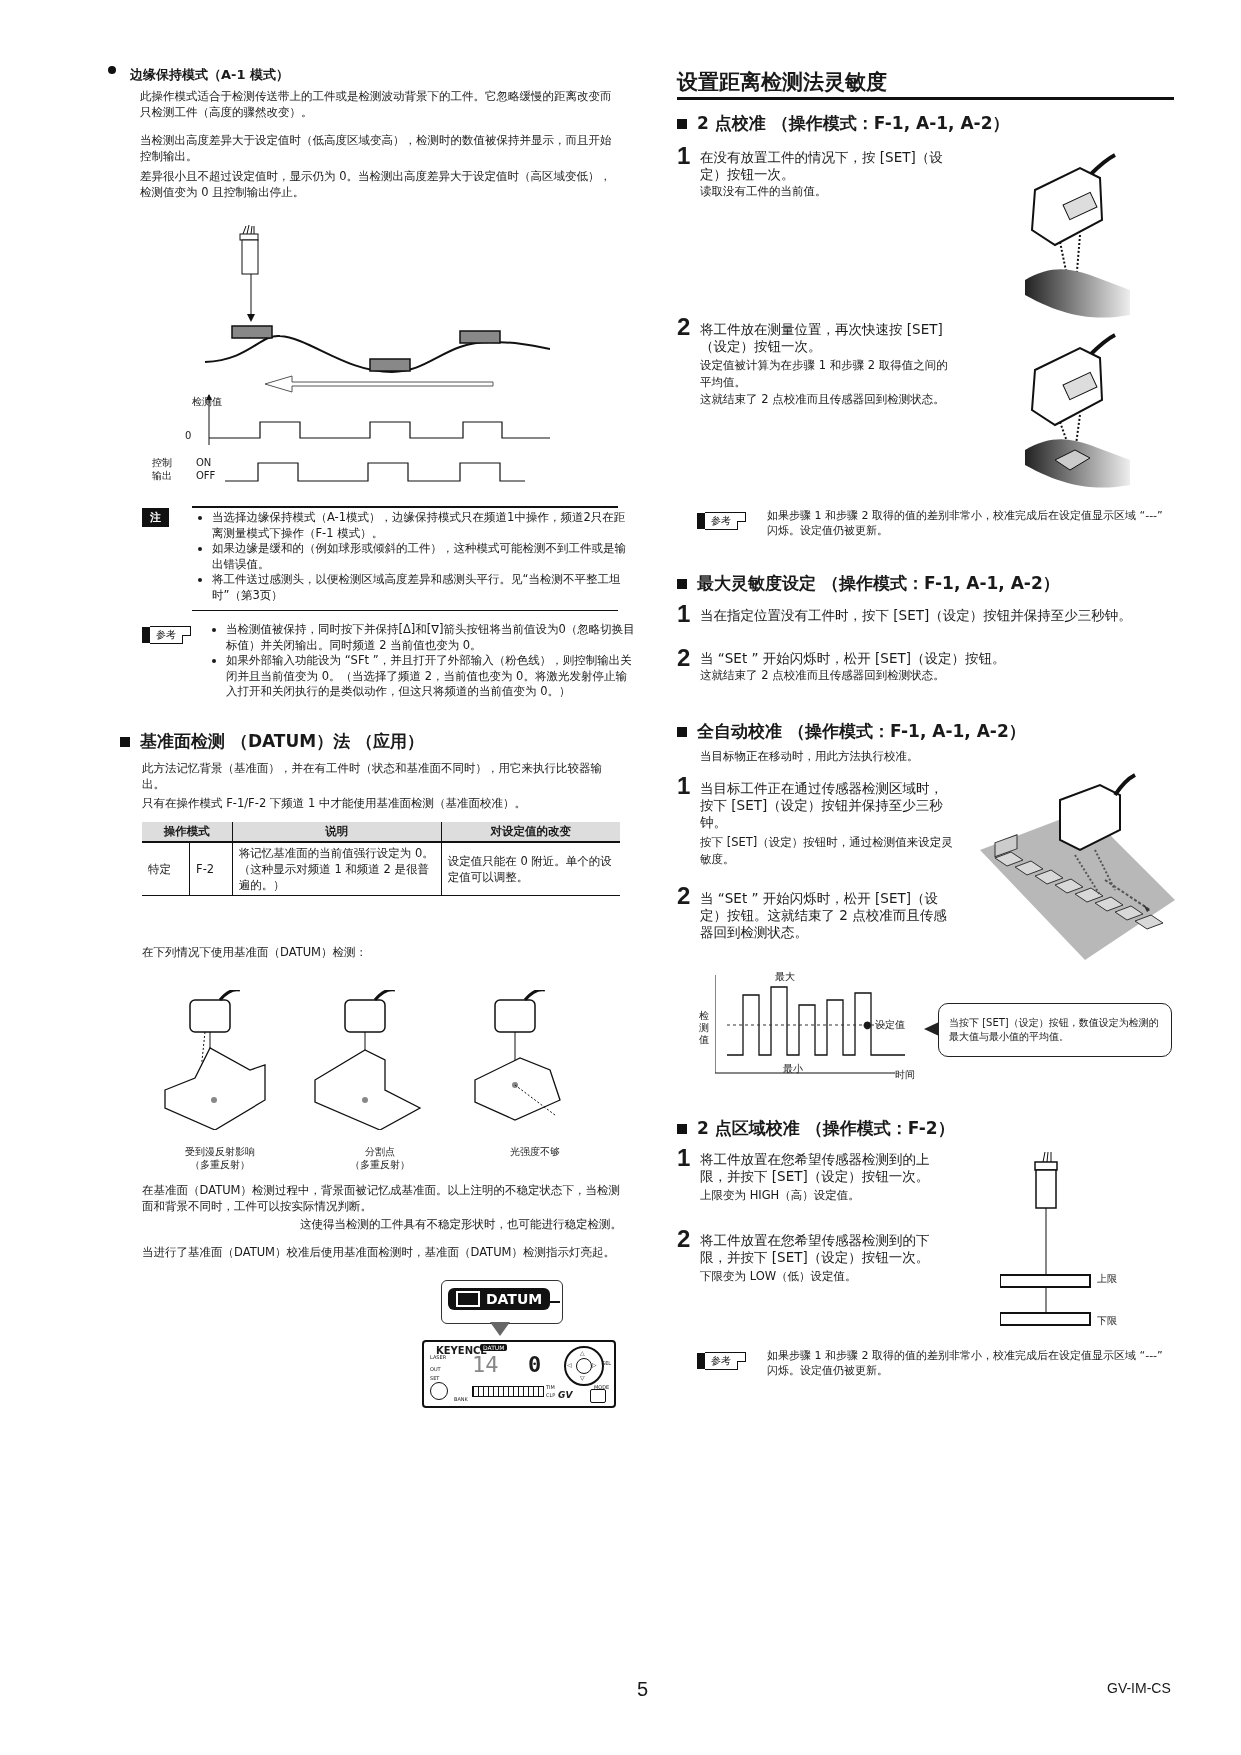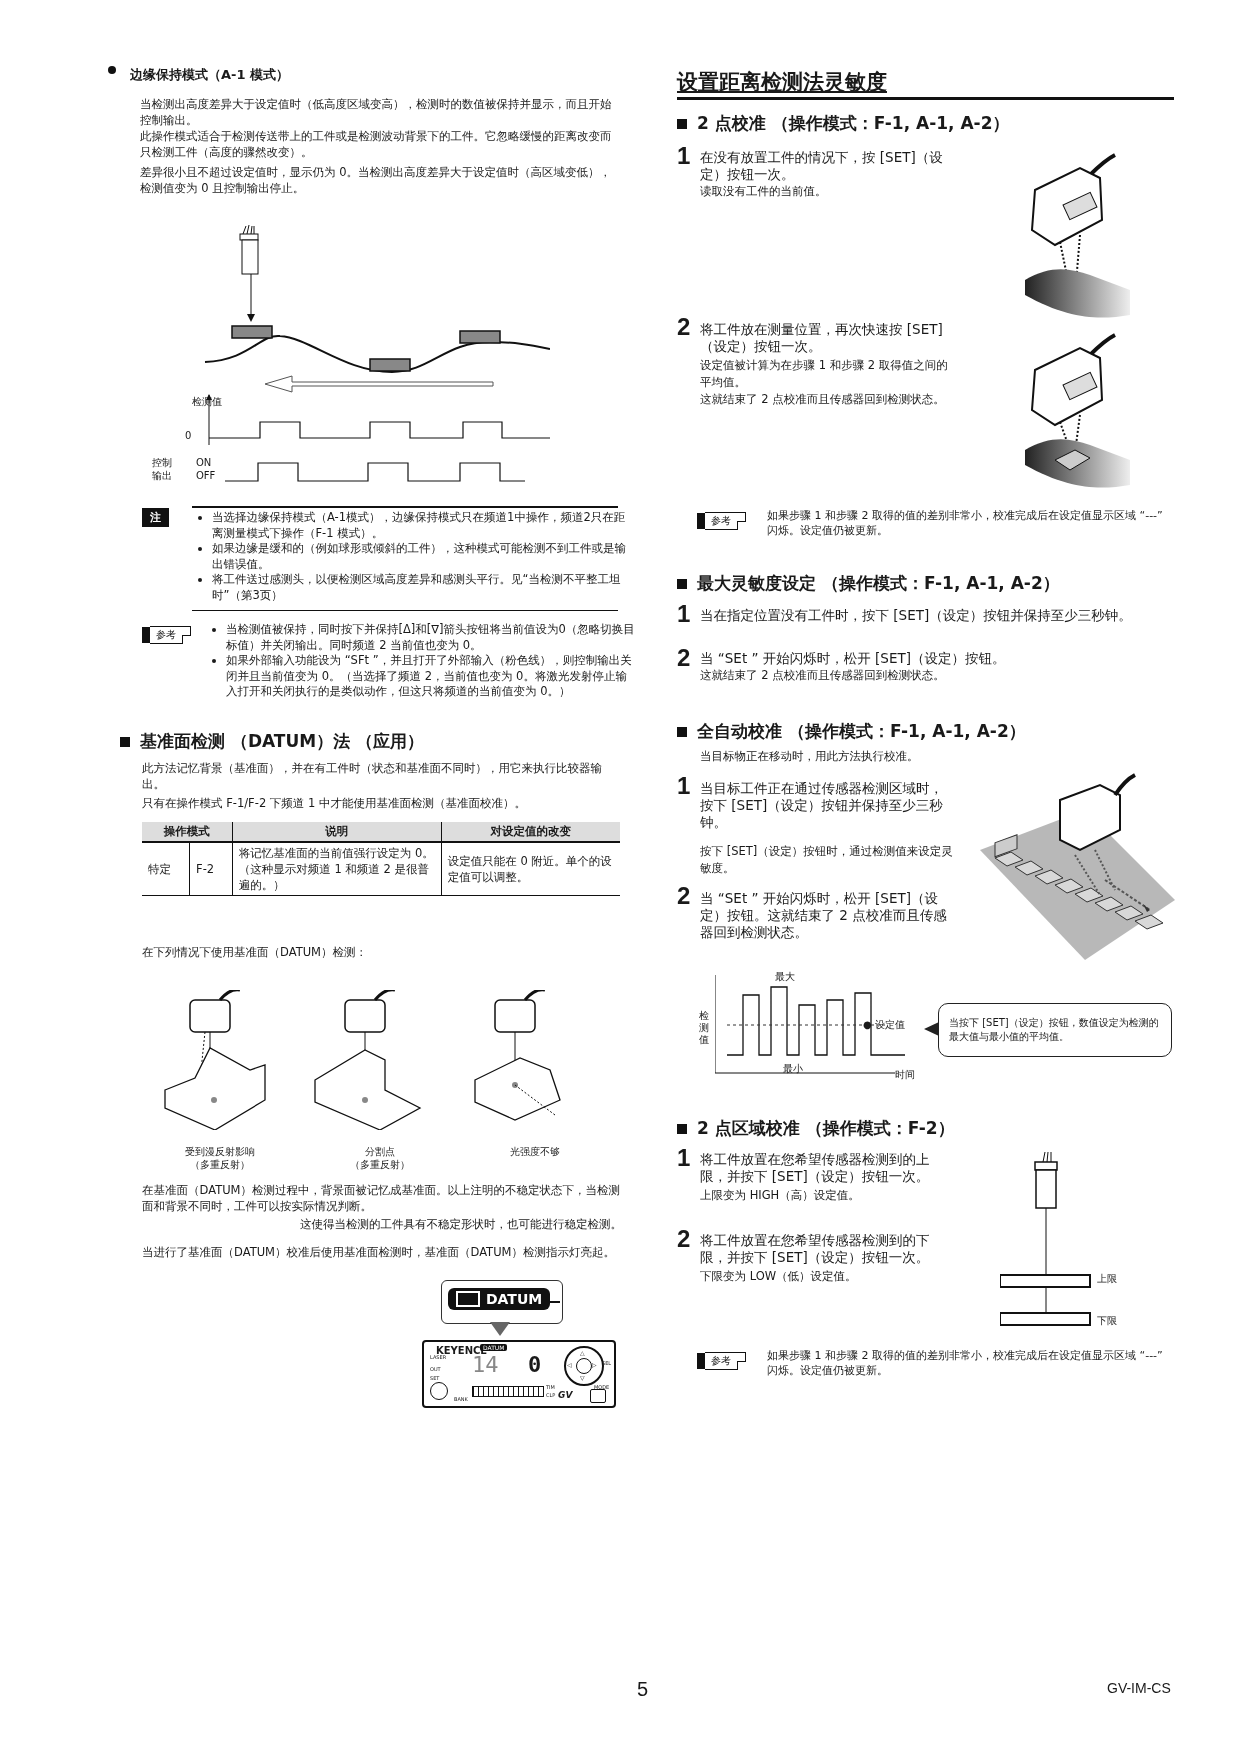"设置距离检测法灵敏度" div.abs { text-decoration: underline -> none }
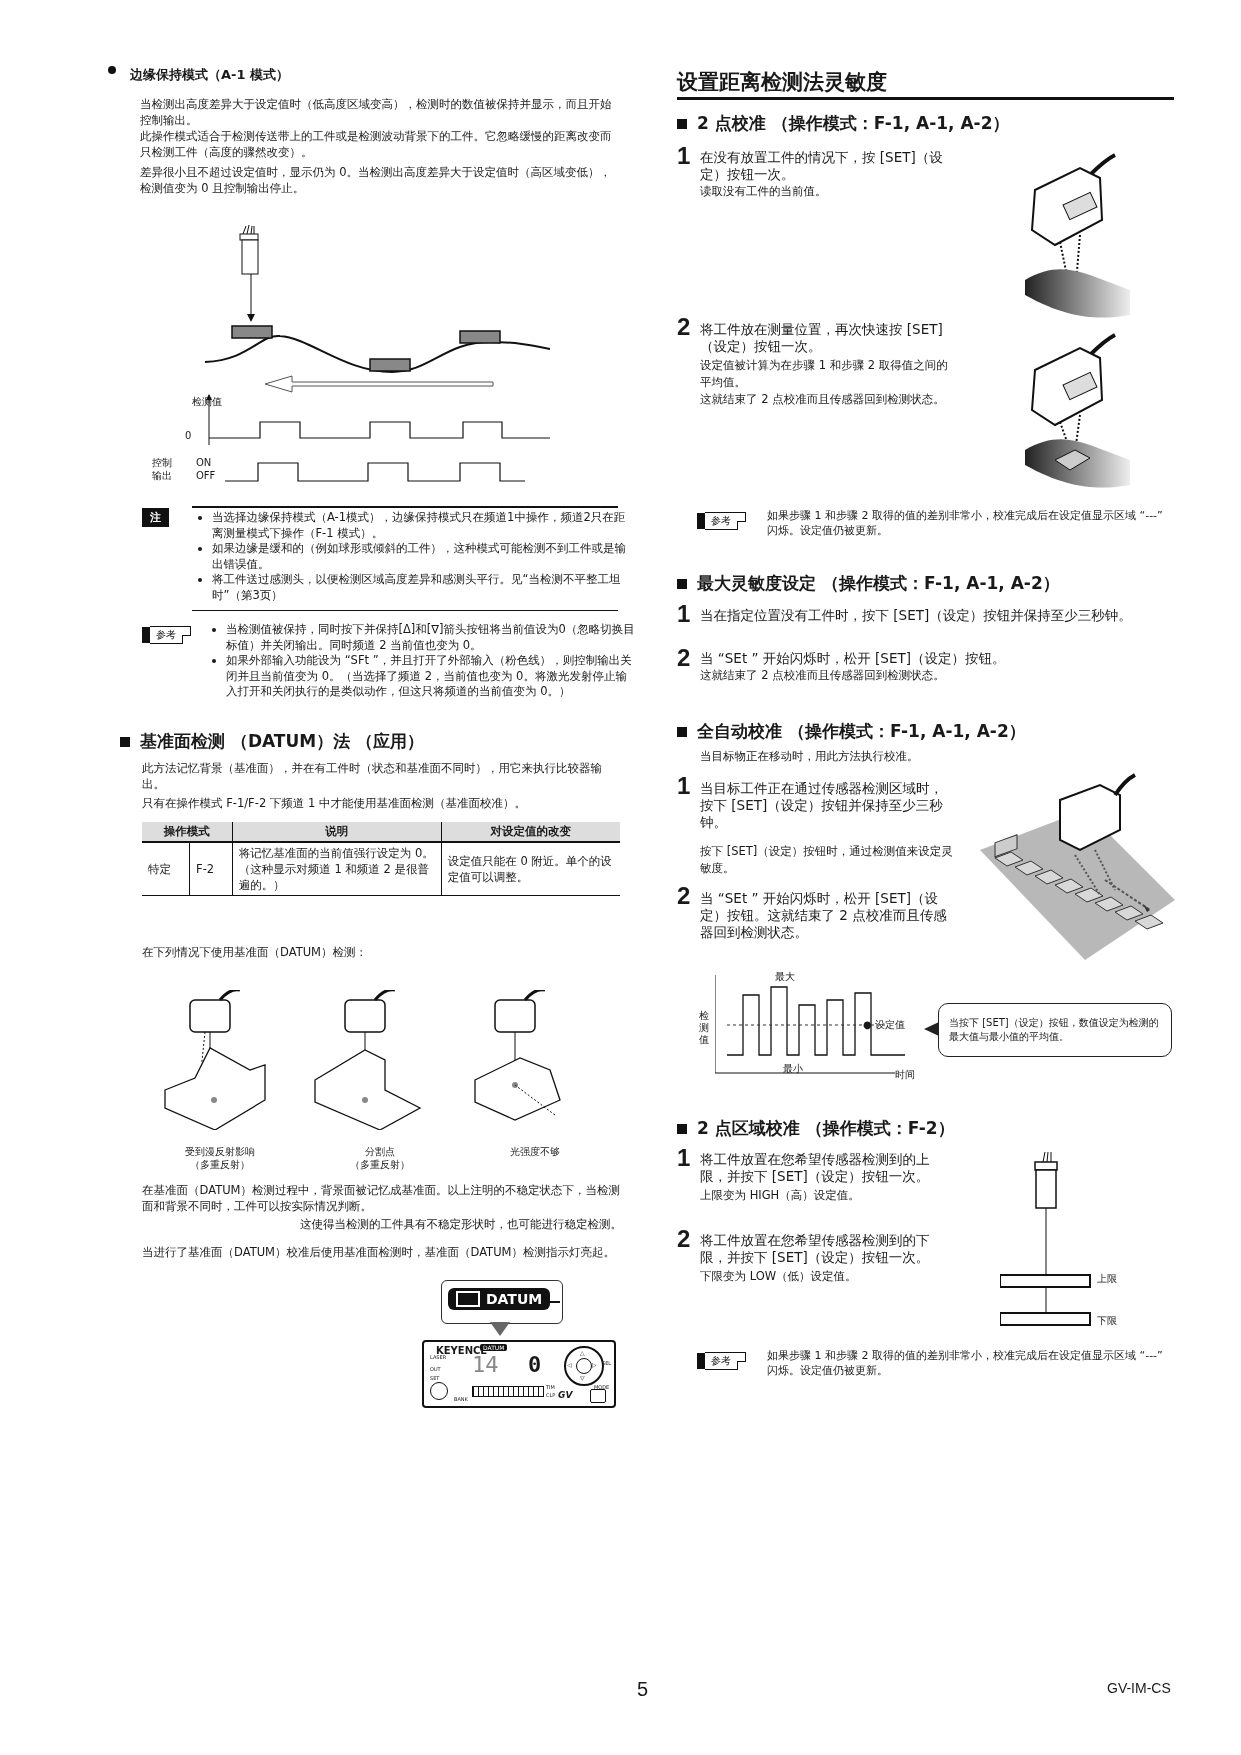"当检测出高度差异大于设定值时（低高度区域变高），检测时的数值被保持并显示，而且开" p.p { order: before "此操作模式适合于检测传送带上的工件或是检测波动背景下的工件。它忽略缓慢的距离改变" -> after "此操作模式适合于检测传送带上的工件或是检测波动背景下的工件。它忽略缓慢的距离改变" }
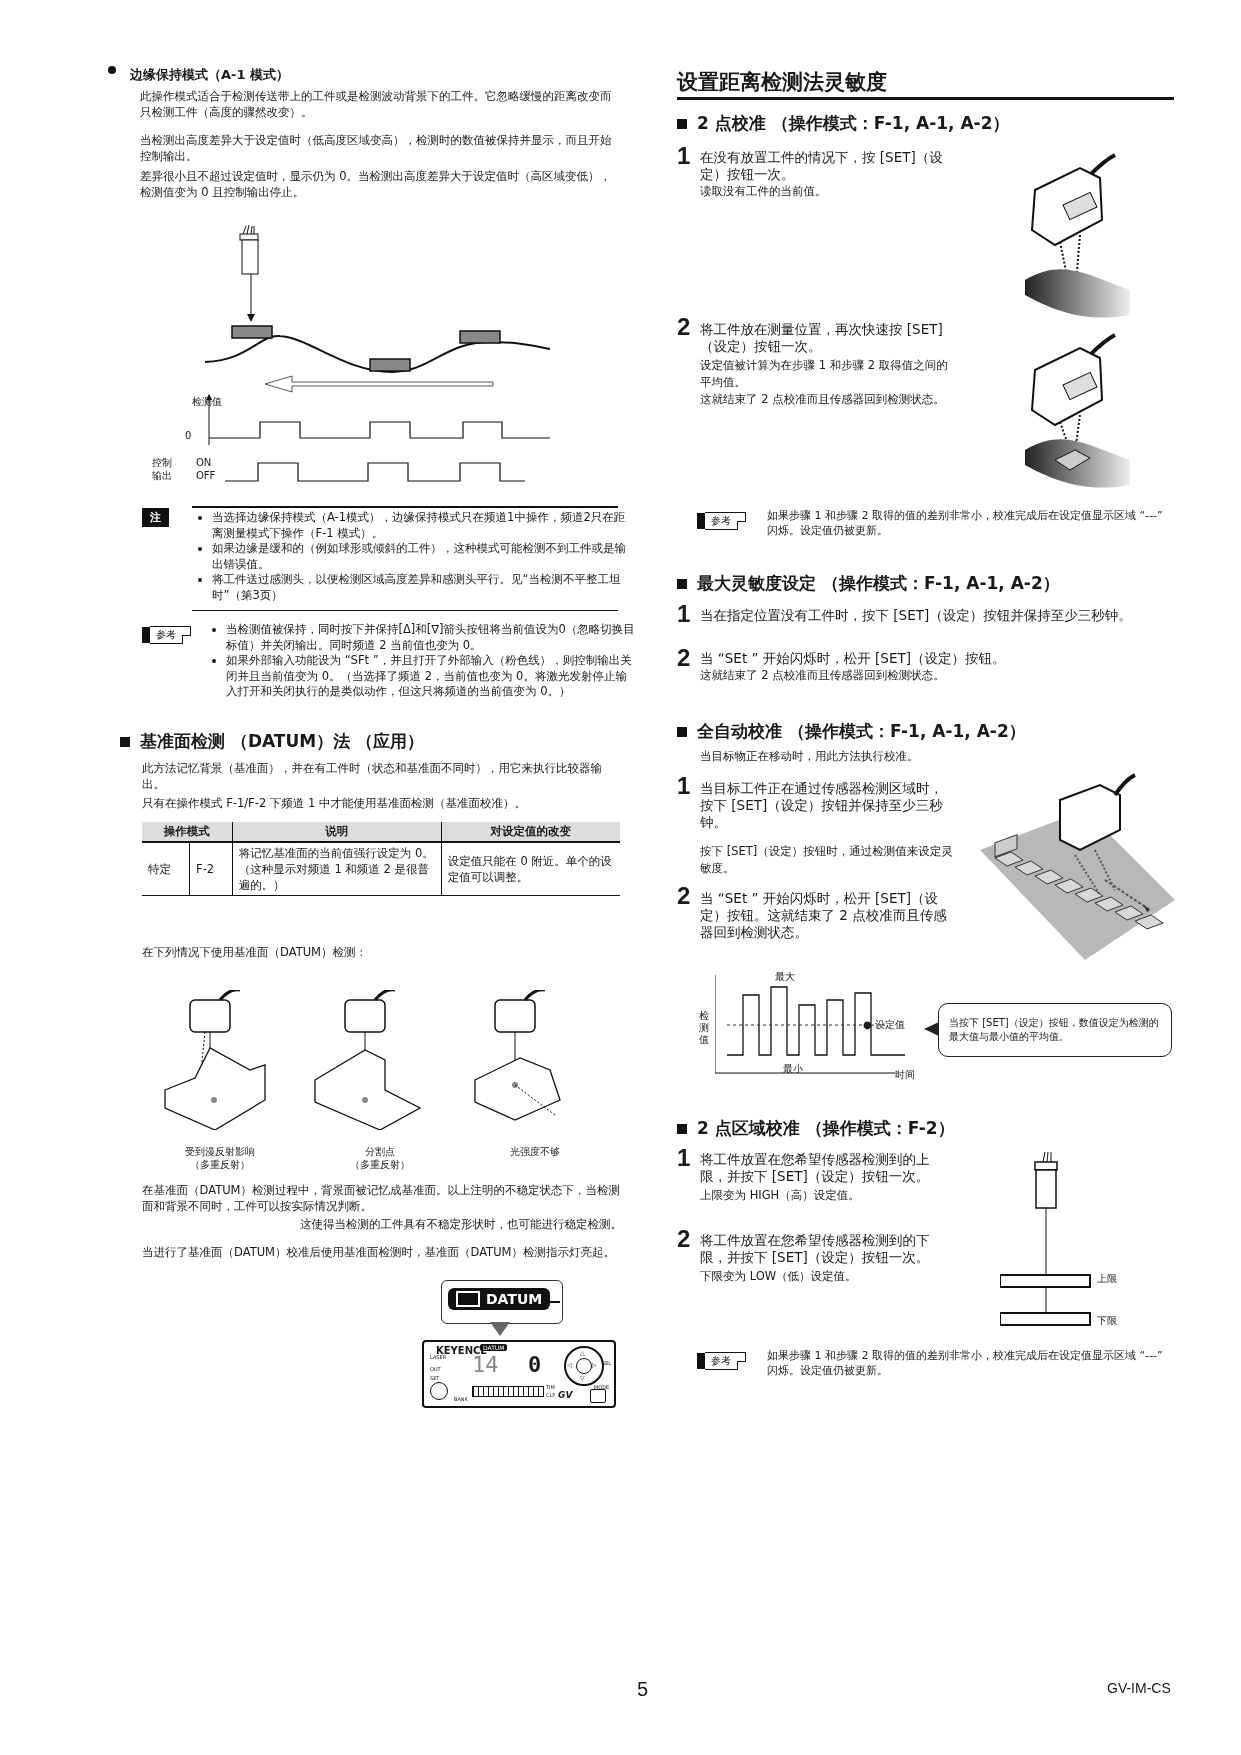"按下 [SET]（设定）按钮时，通过检测值来设定灵敏度。" div.step-sub { margin-top: 12px -> 3px }
